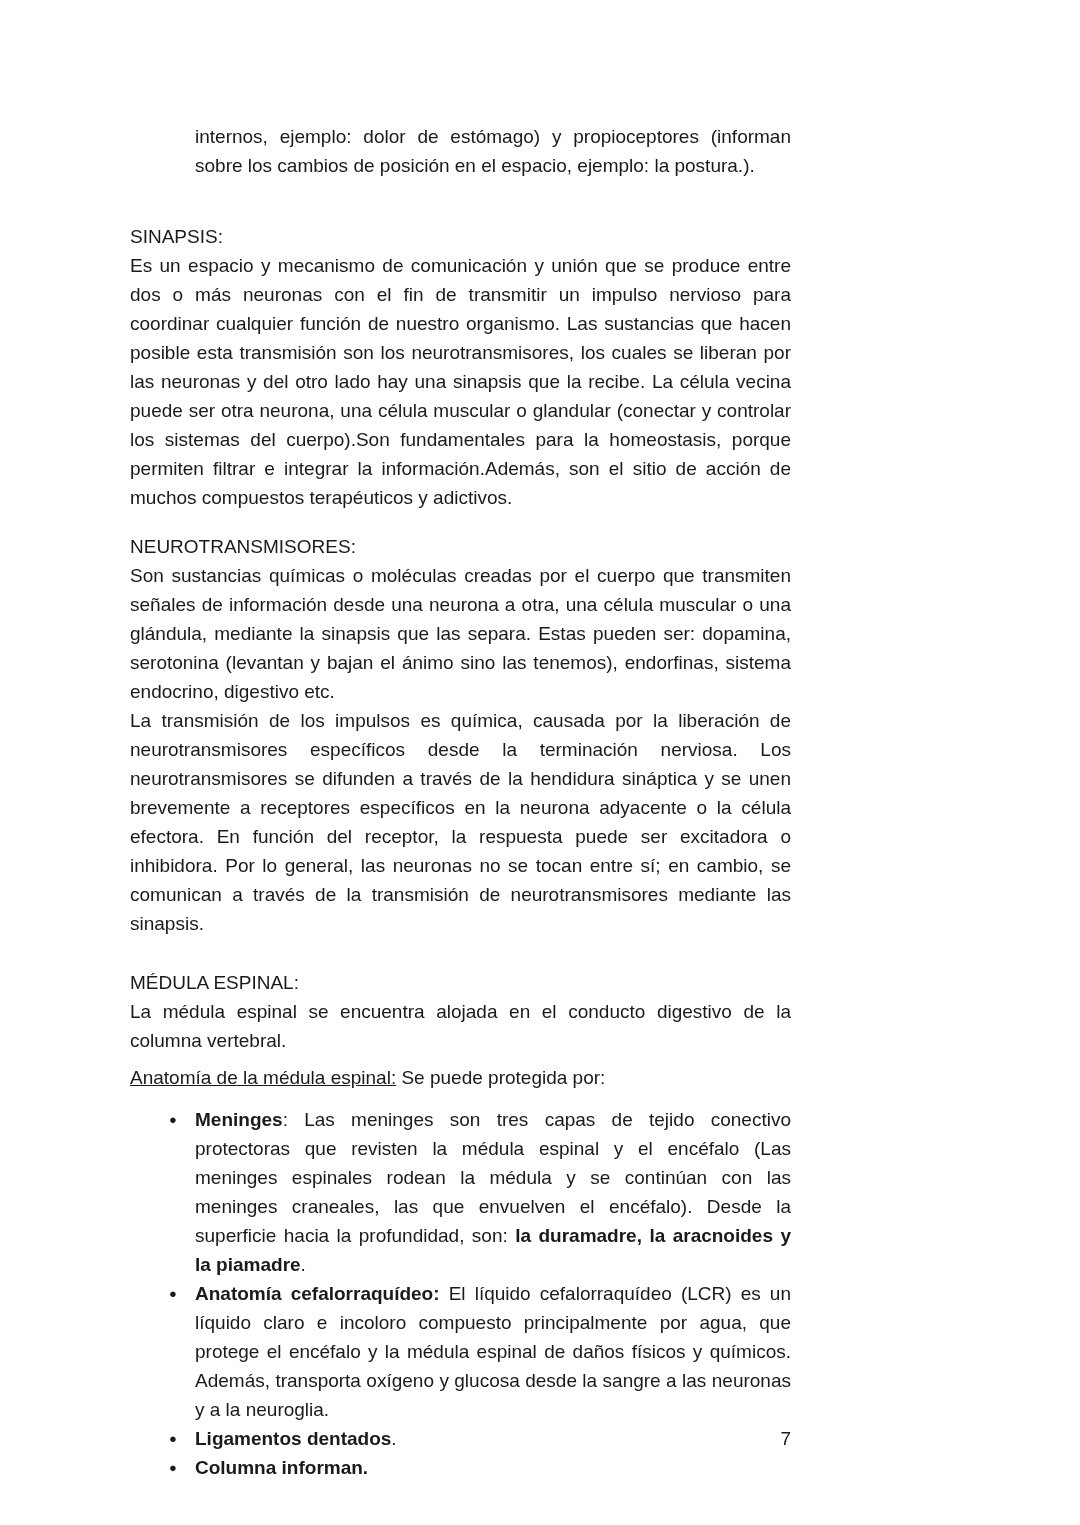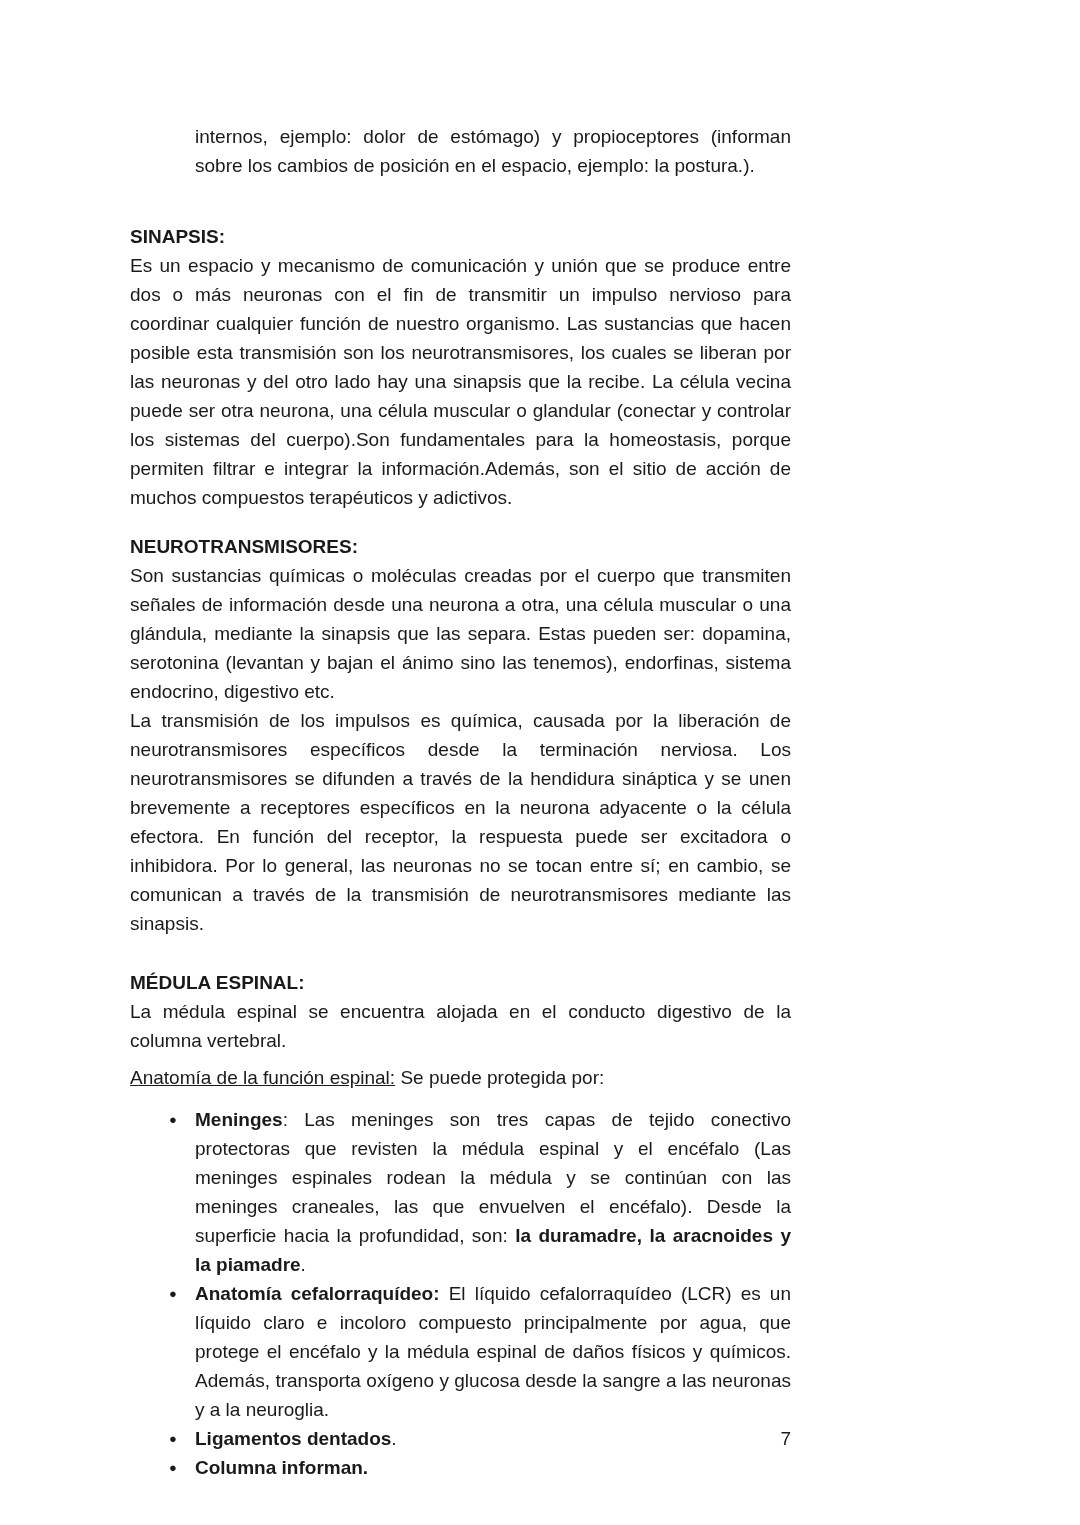"SINAPSIS:" .heading { font-weight: bold -> none }
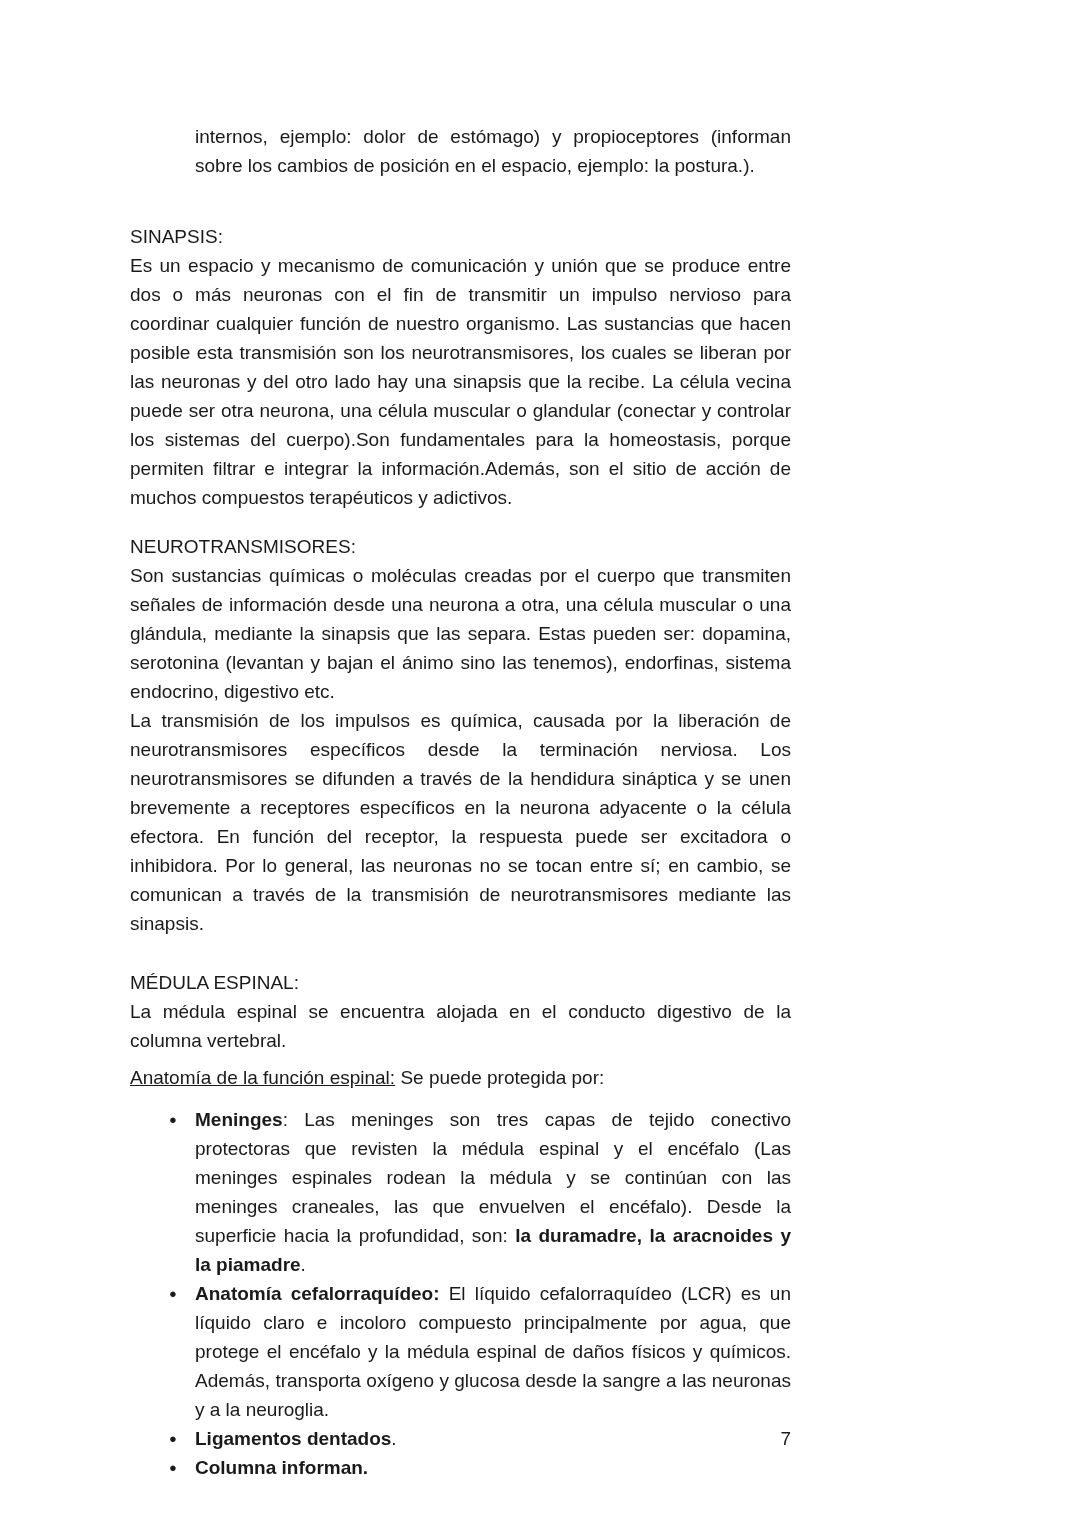"Anatomía de la función espinal:" span.underline { text: función -> médula }
